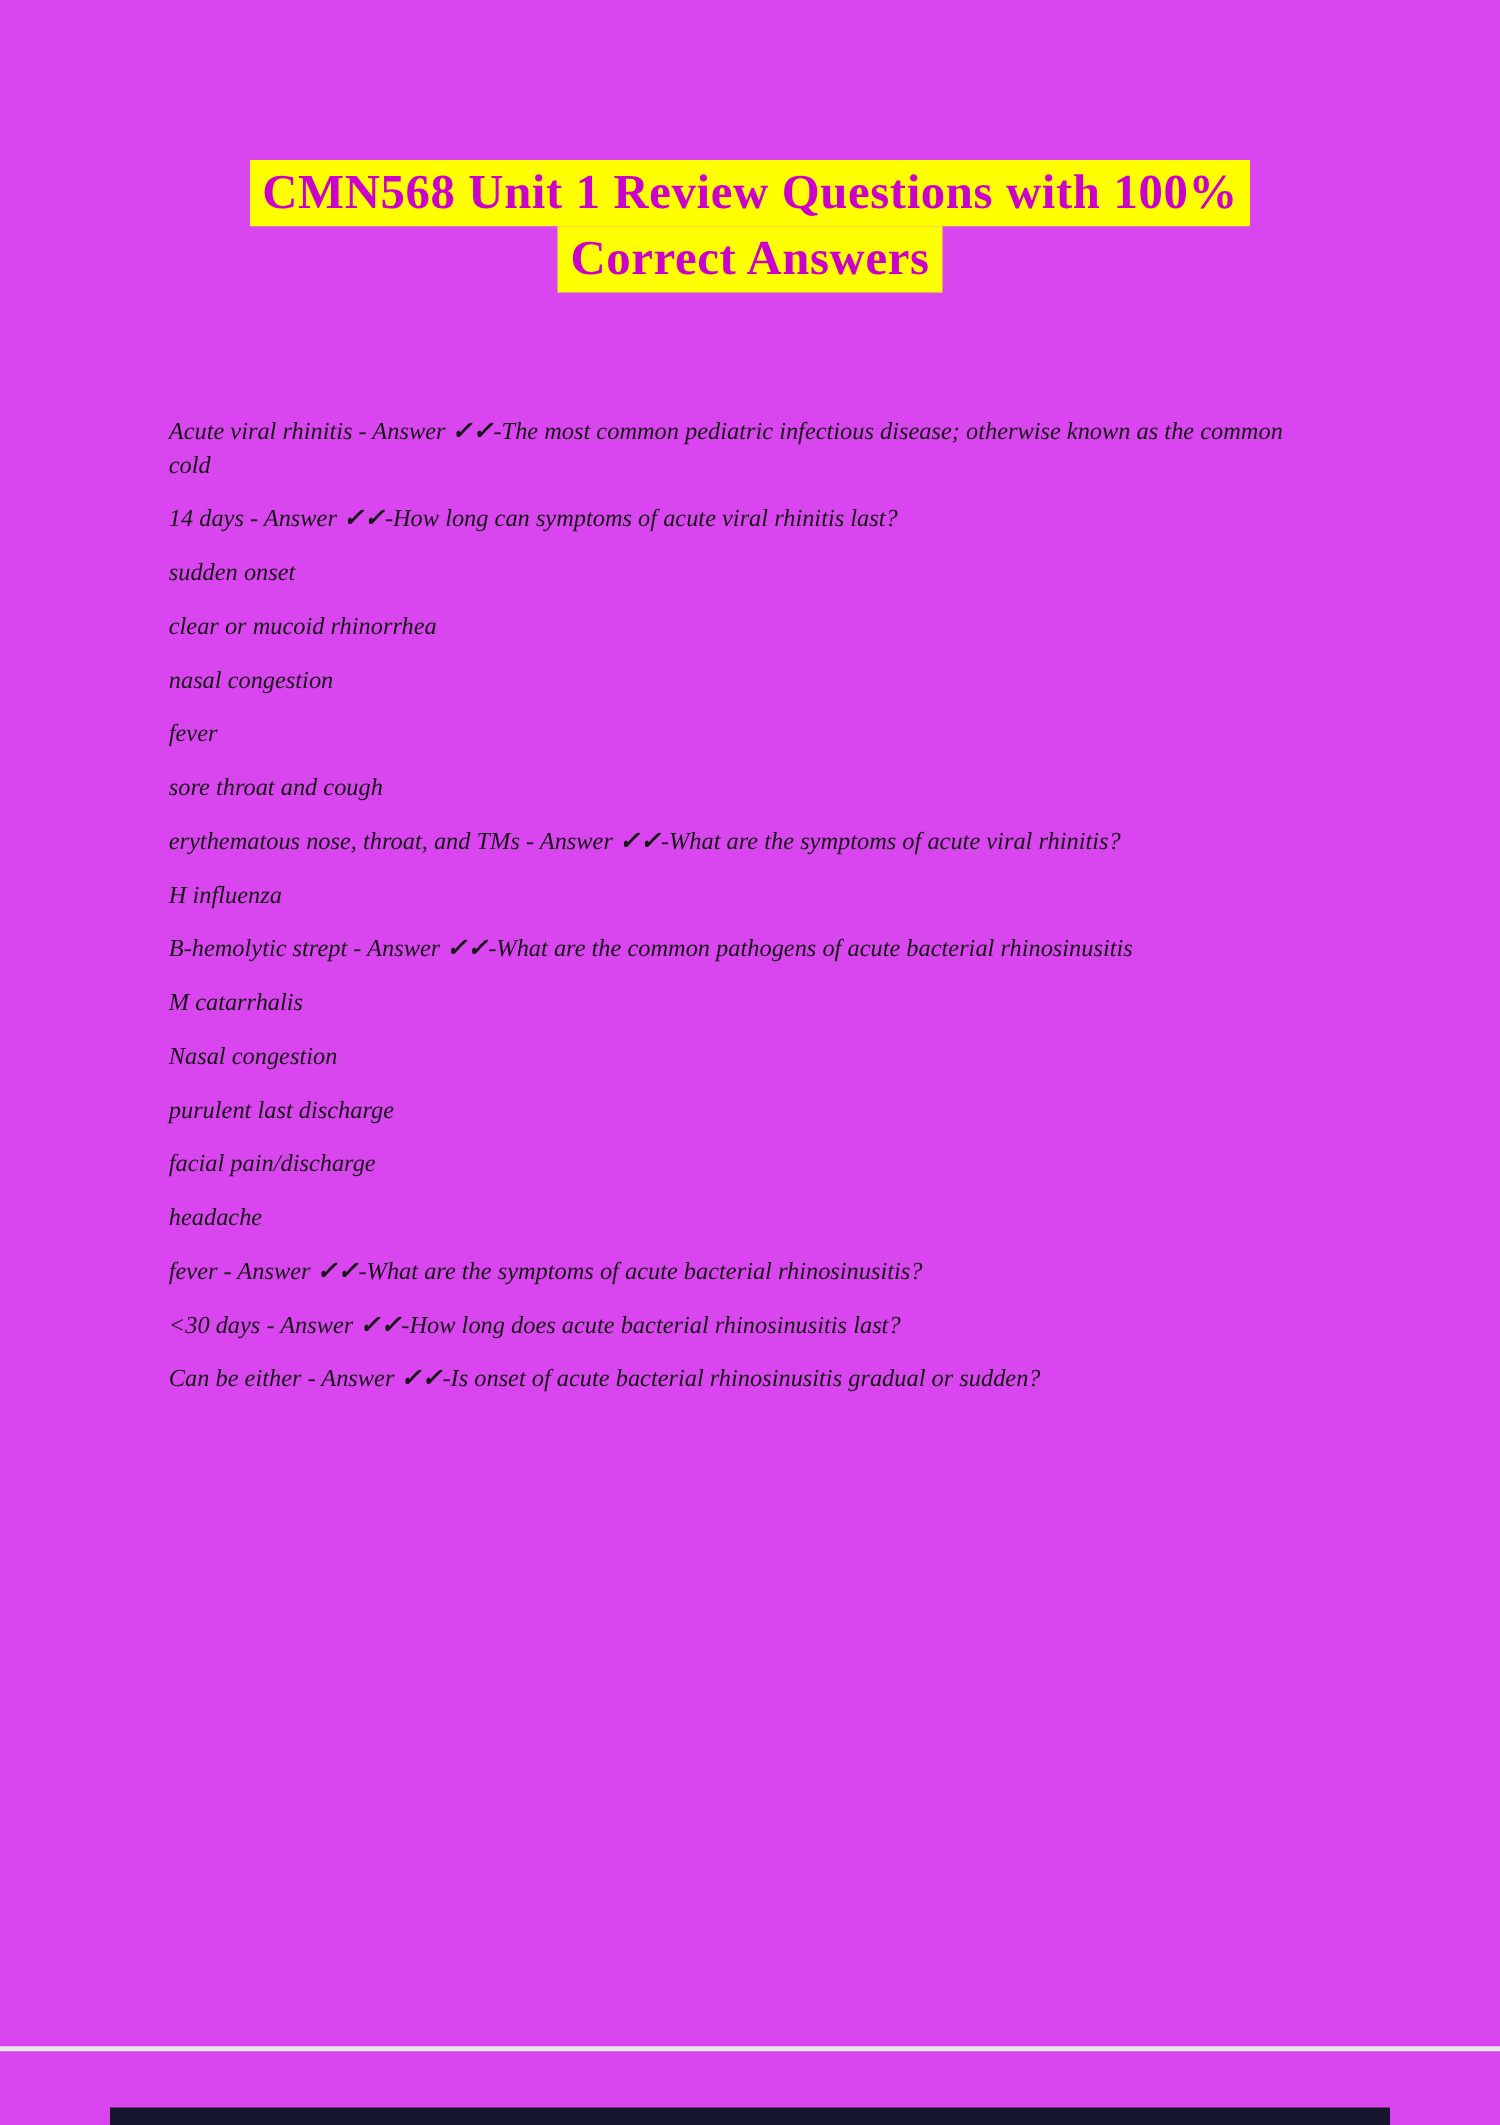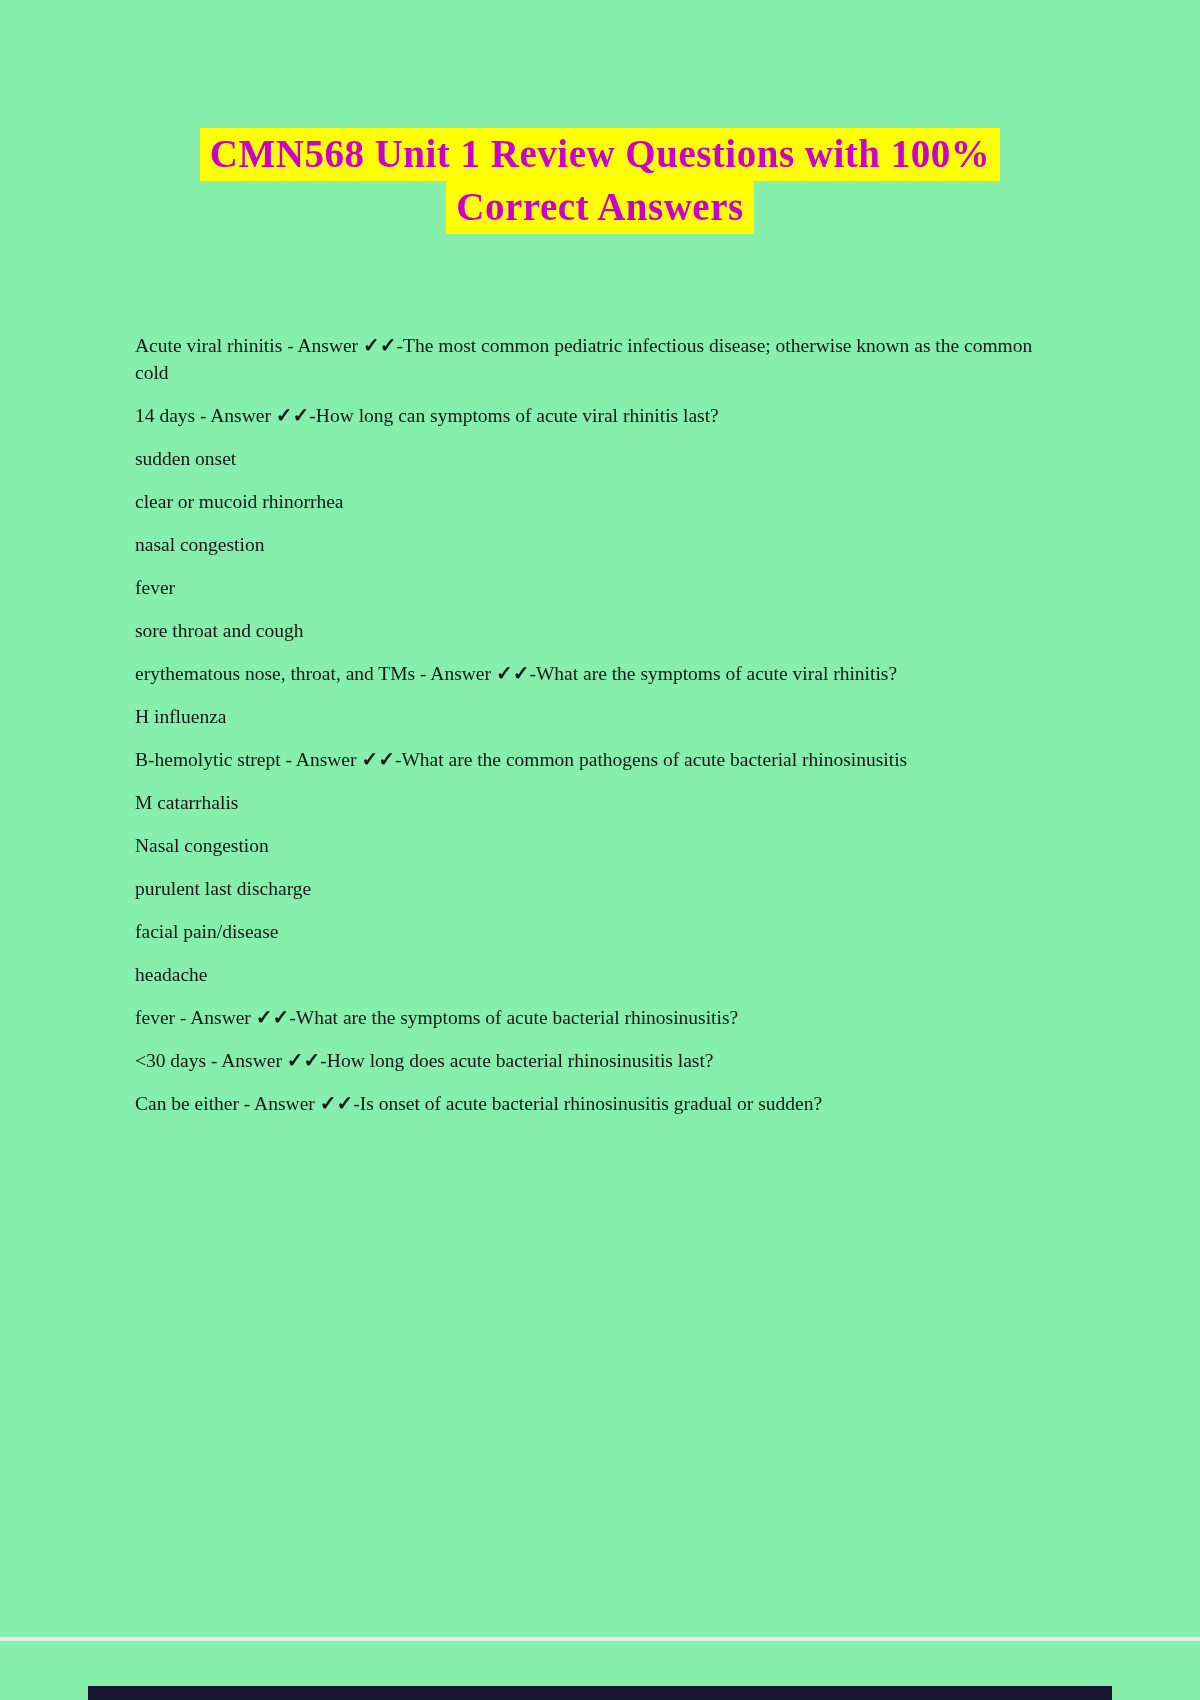"CMN568 Unit 1 Review Questions" .page { background: #86efac -> #d946ef }
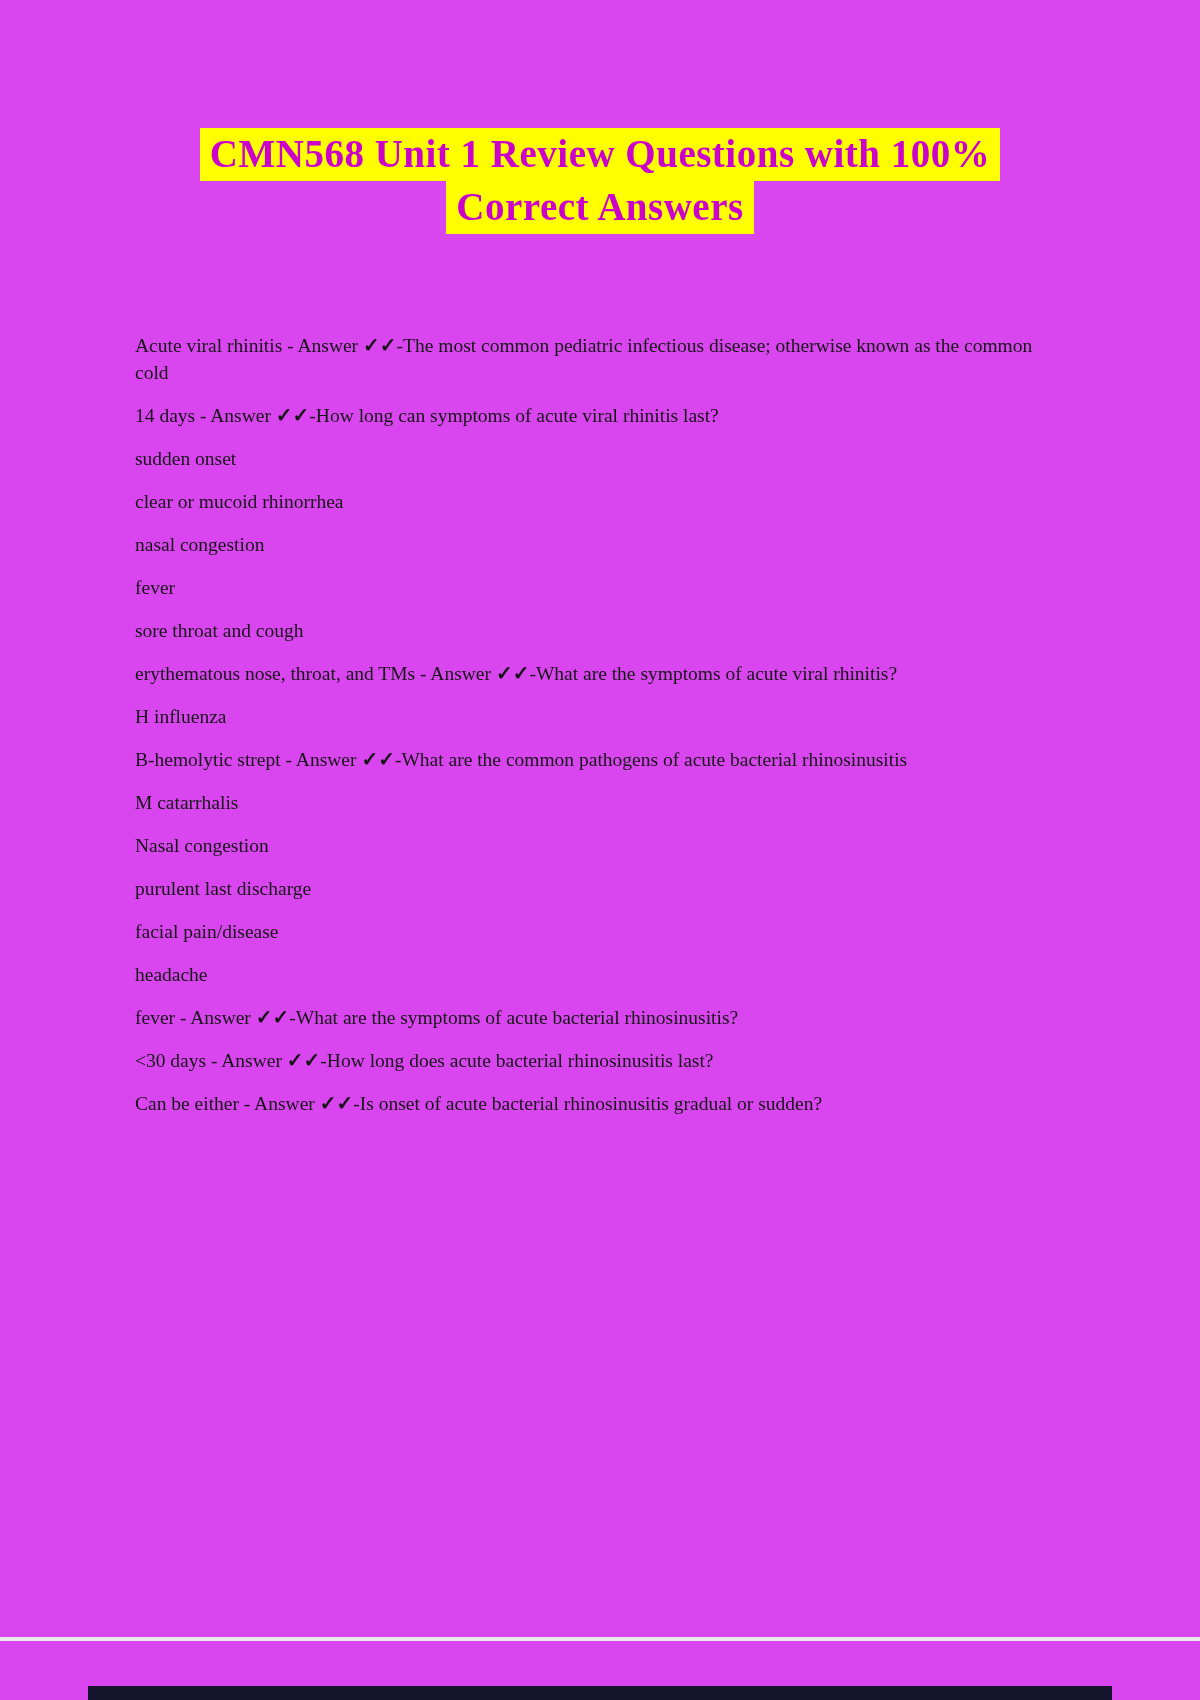"Acute viral rhinitis - Answer" .content p { font-style: none -> italic }
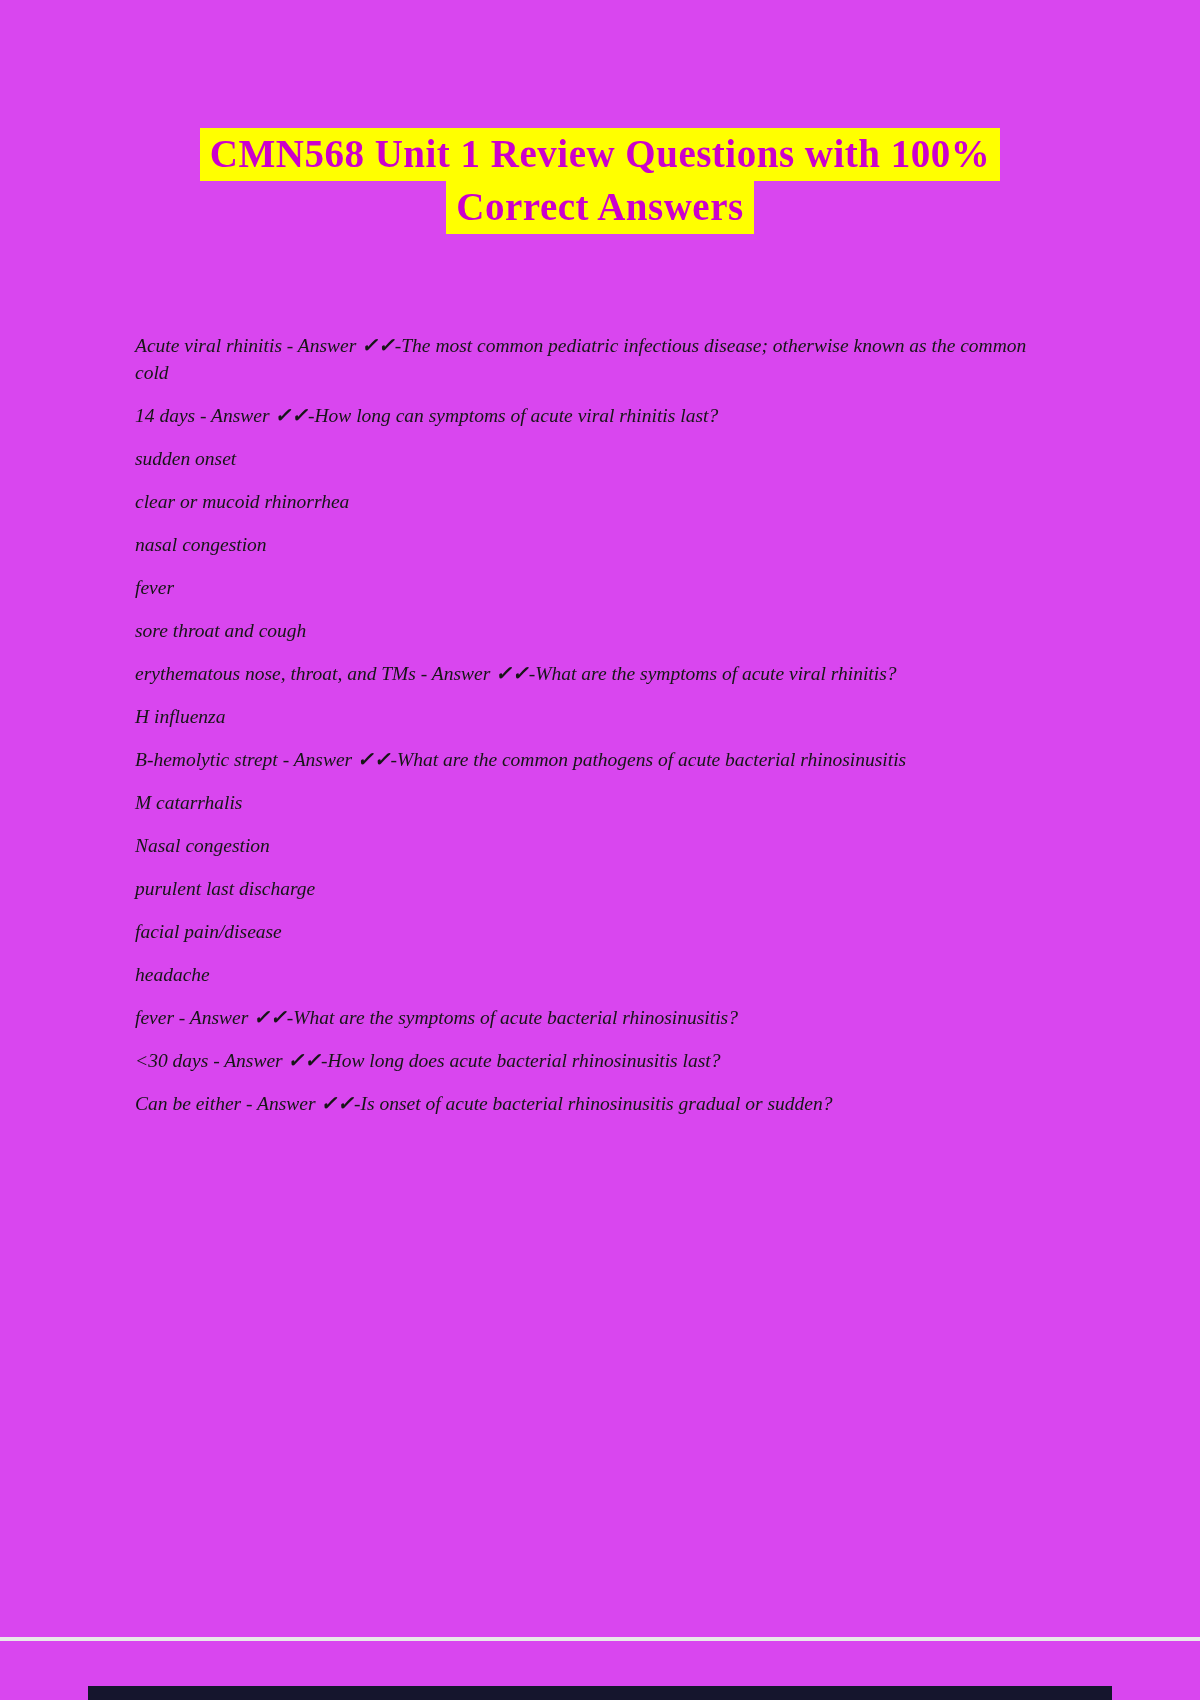"facial pain/disease" p { text: pain/disease -> pain/discharge }
